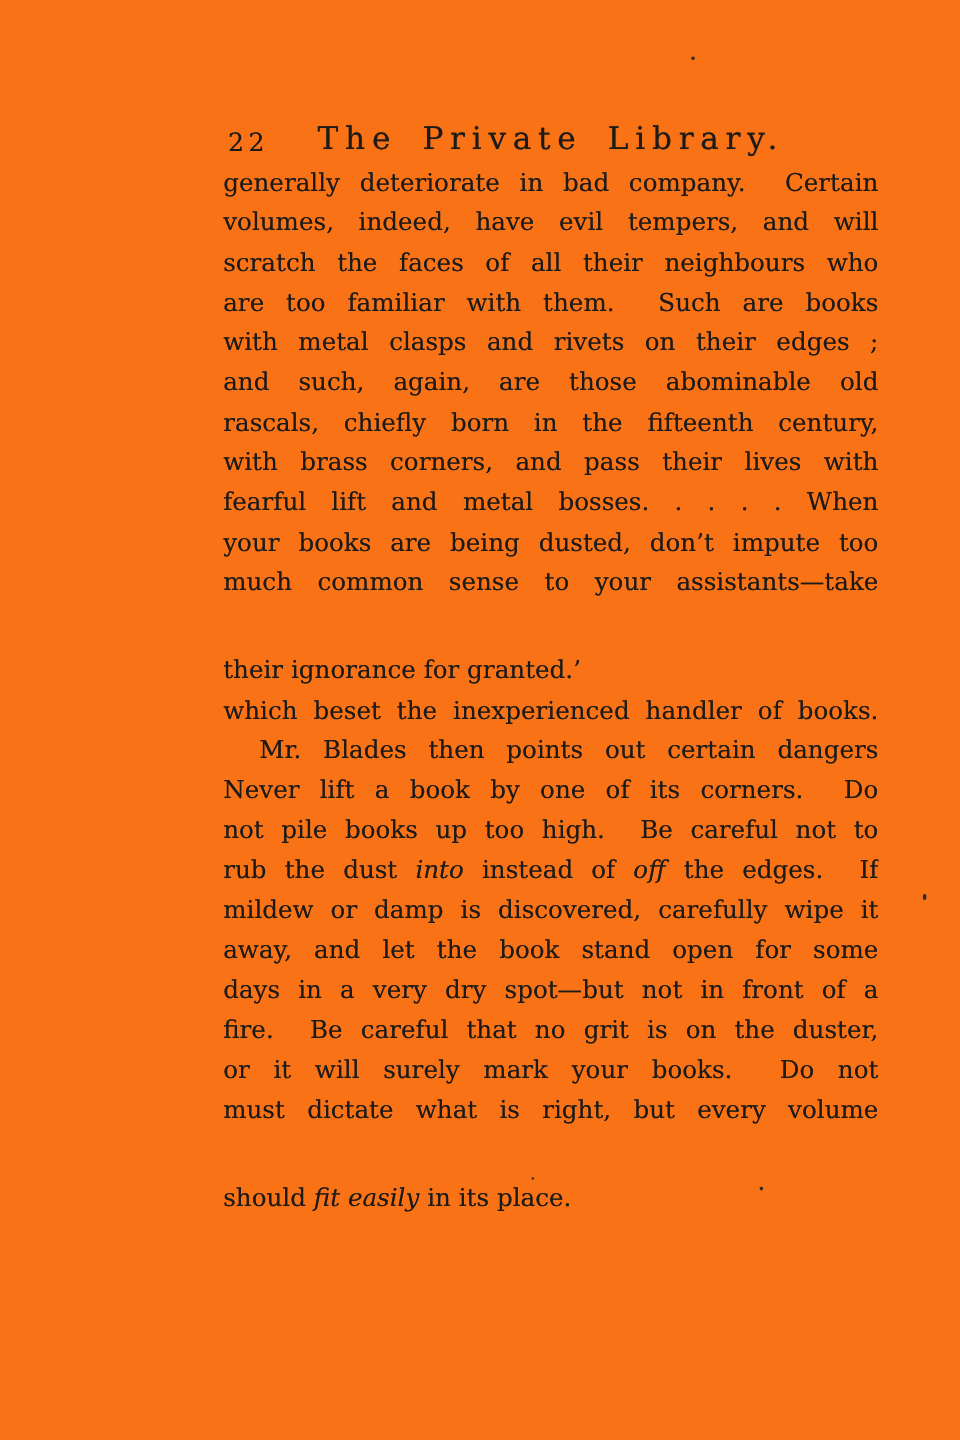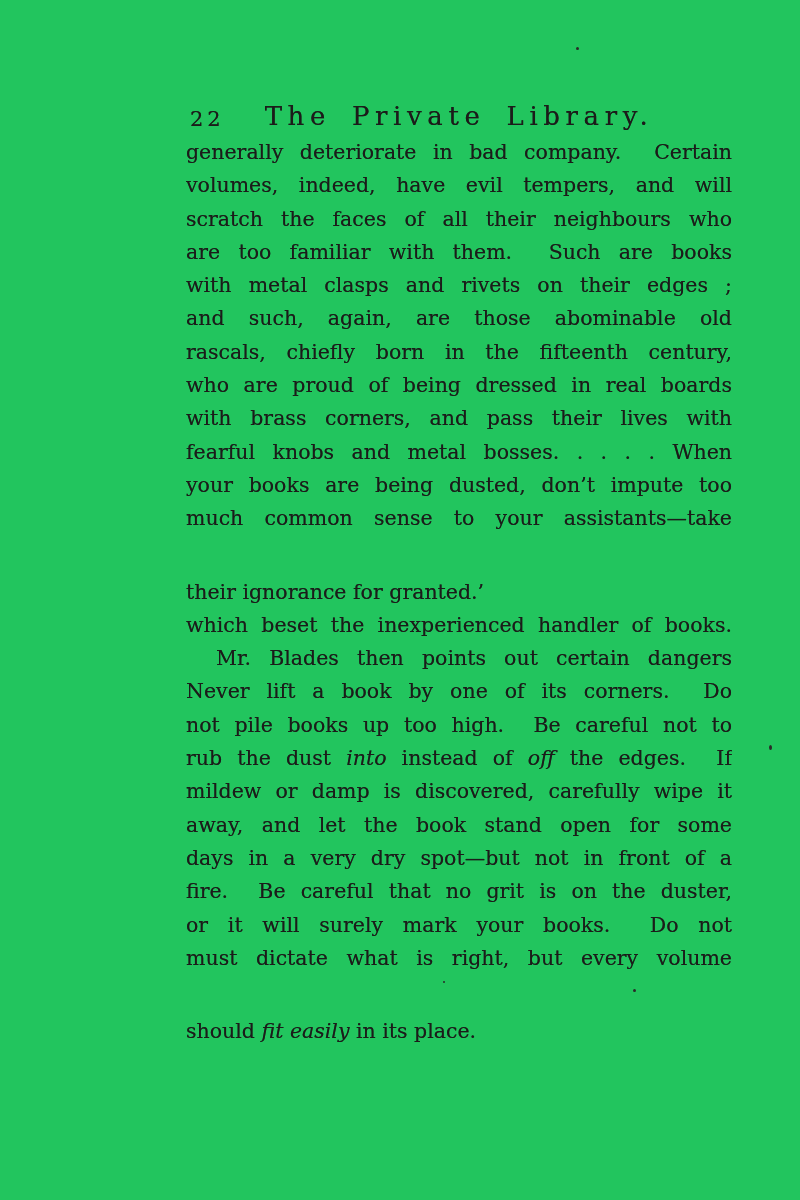"22" .sheet { background: #22c55e -> #f97316 }
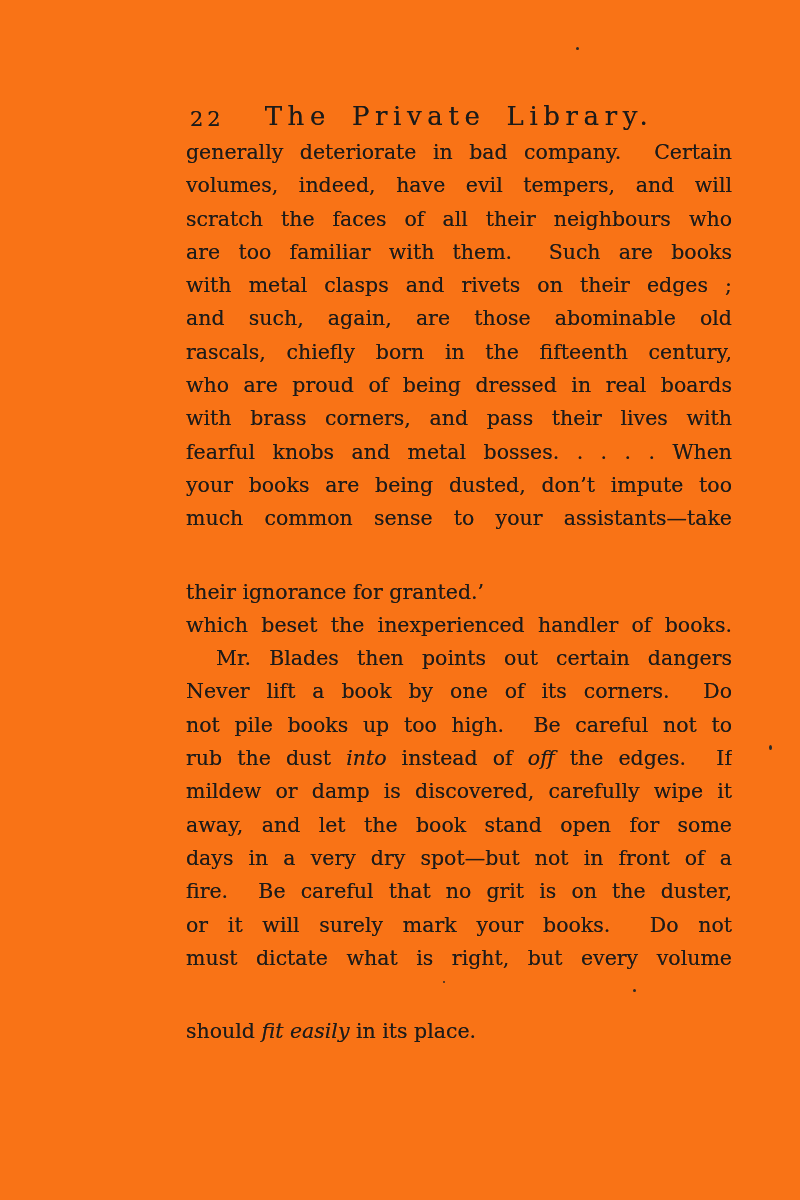"who are proud of being" div.tline { html: <div><span>who are proud of being dressed in real boards</span></div> -> none }
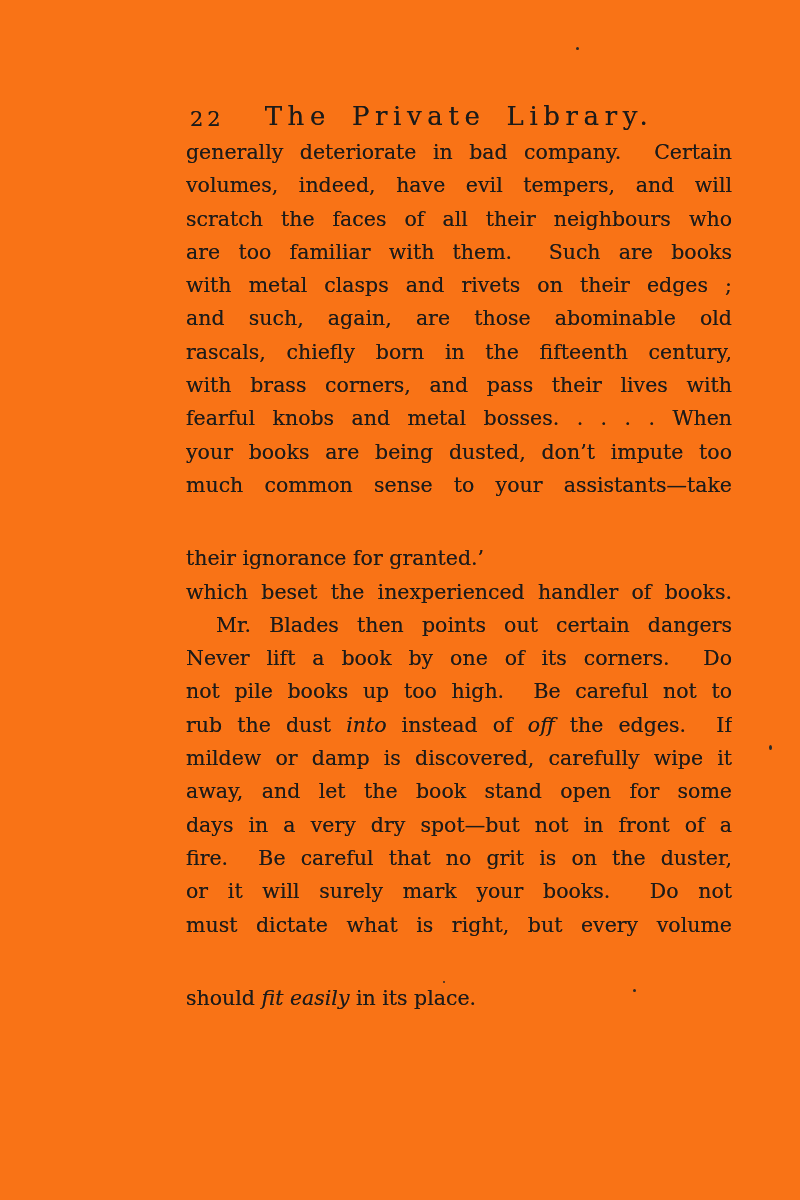"fearful knobs and metal bosses." span { text: knobs -> lift }
